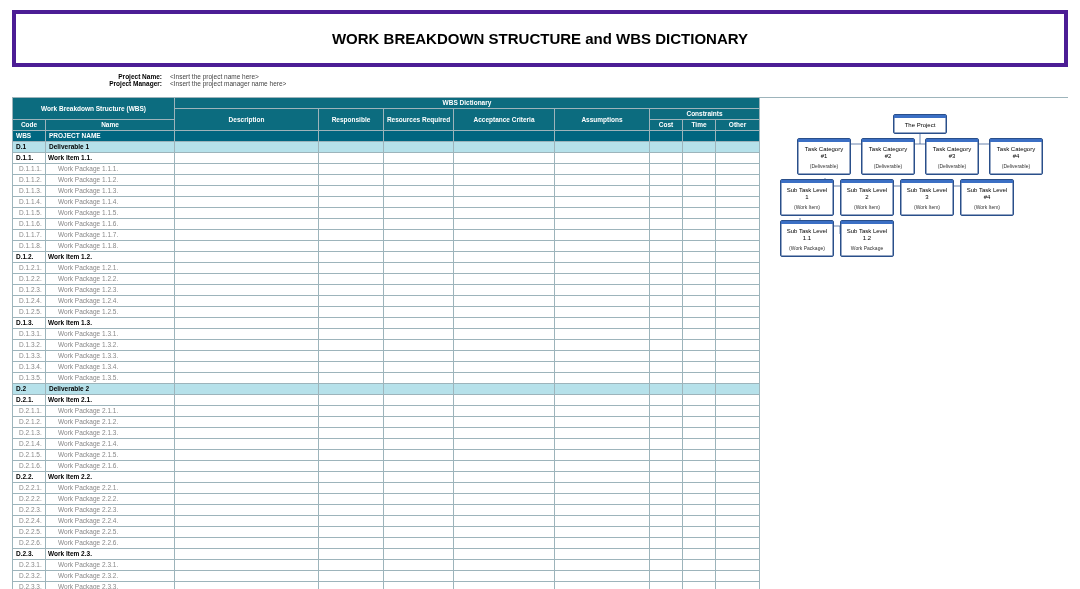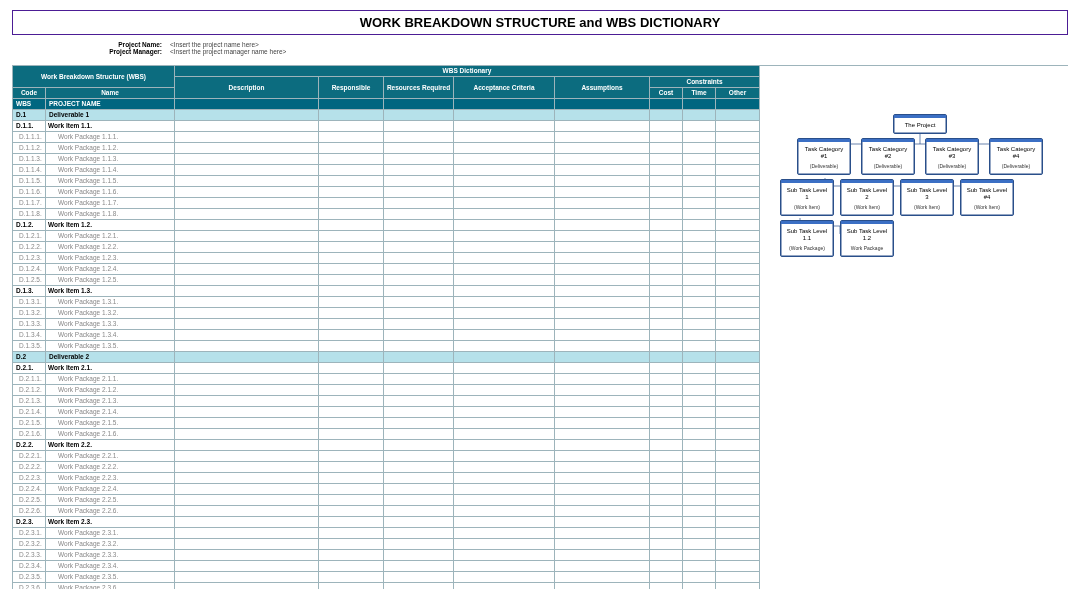"WORK BREAKDOWN STRUCTURE and WBS" .title-bar { border: 1px solid #4c1d95 -> 4px solid #4c1d95; font-size: 13px -> 15px; padding: 4px 0 -> 16px 0 }
